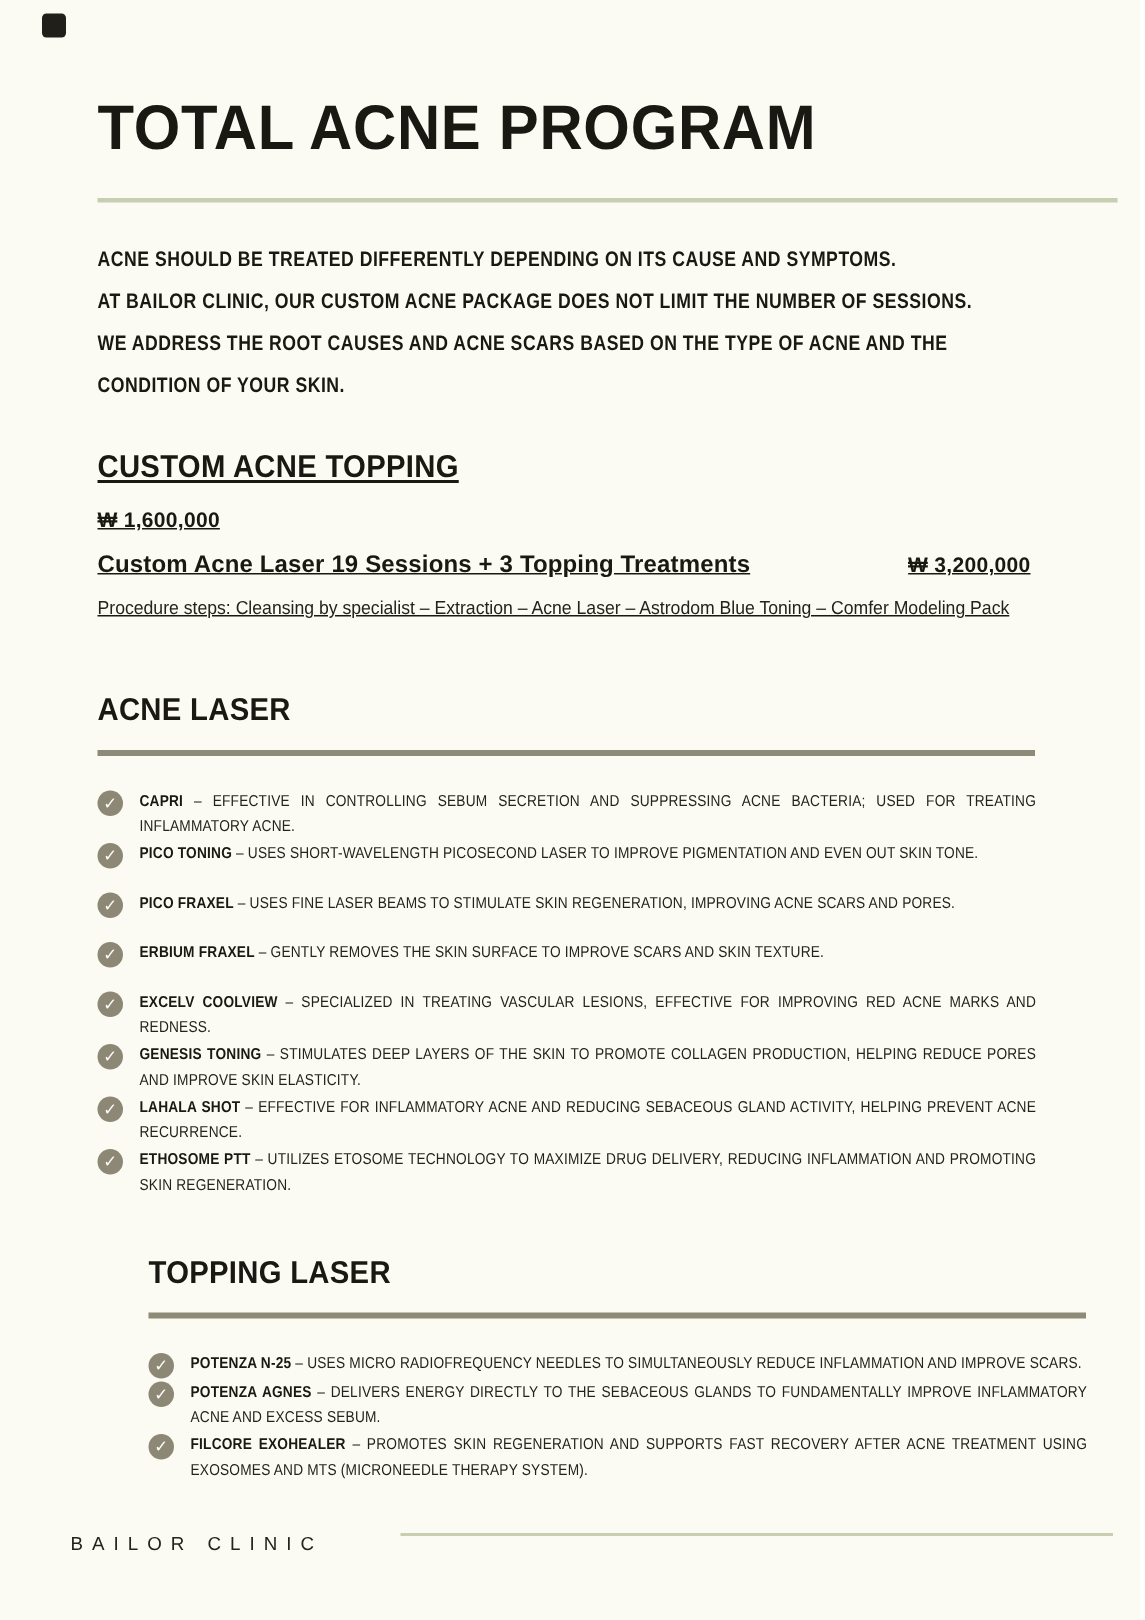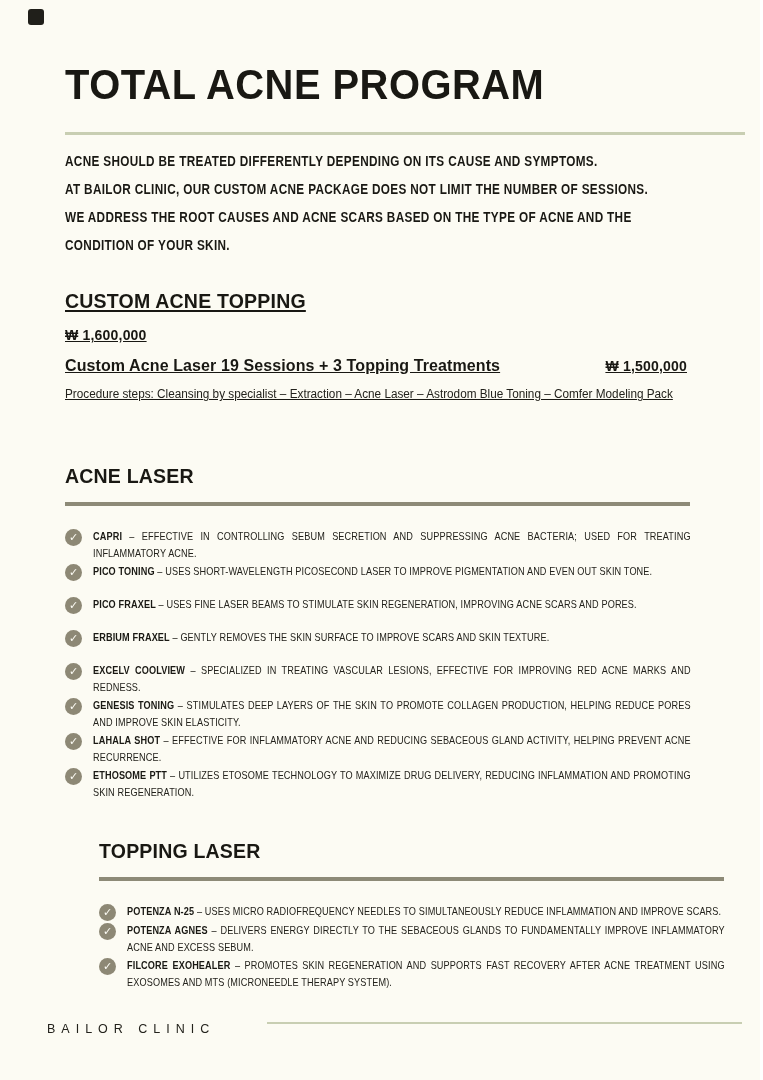"ACNE SHOULD BE TREATED DIFFERENTLY" .intro { margin-top: 12px -> 23px }
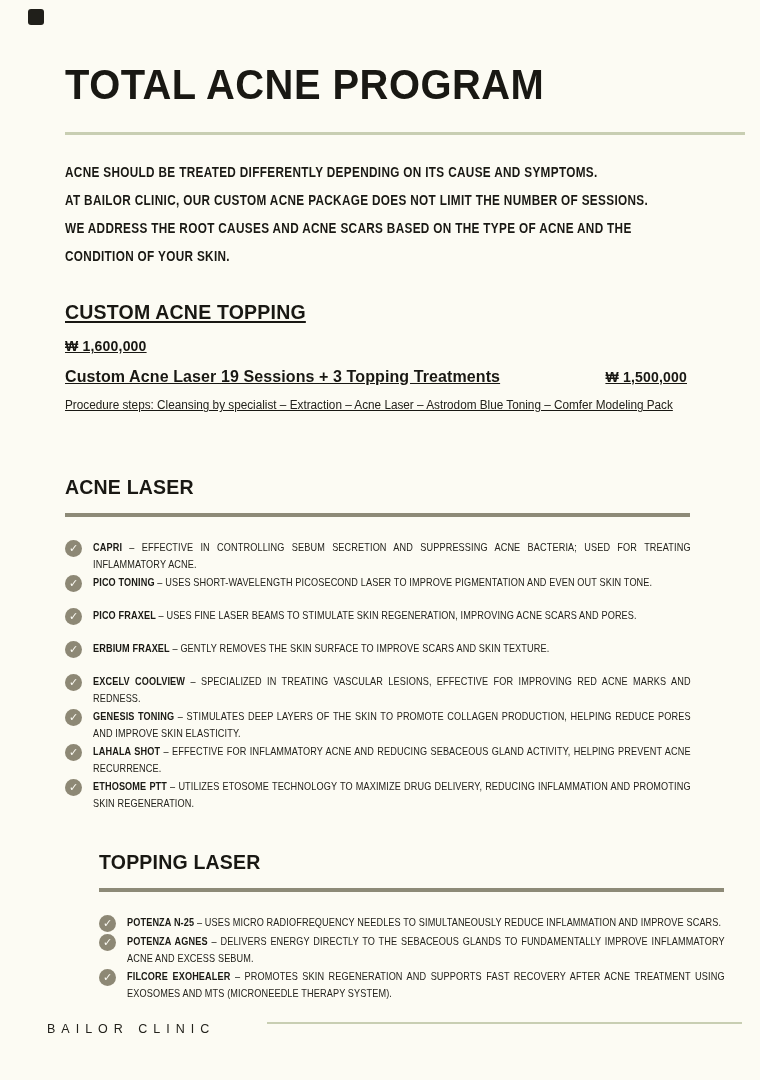"₩ 1,500,000" span.price { text: 1,500,000 -> 3,200,000 }
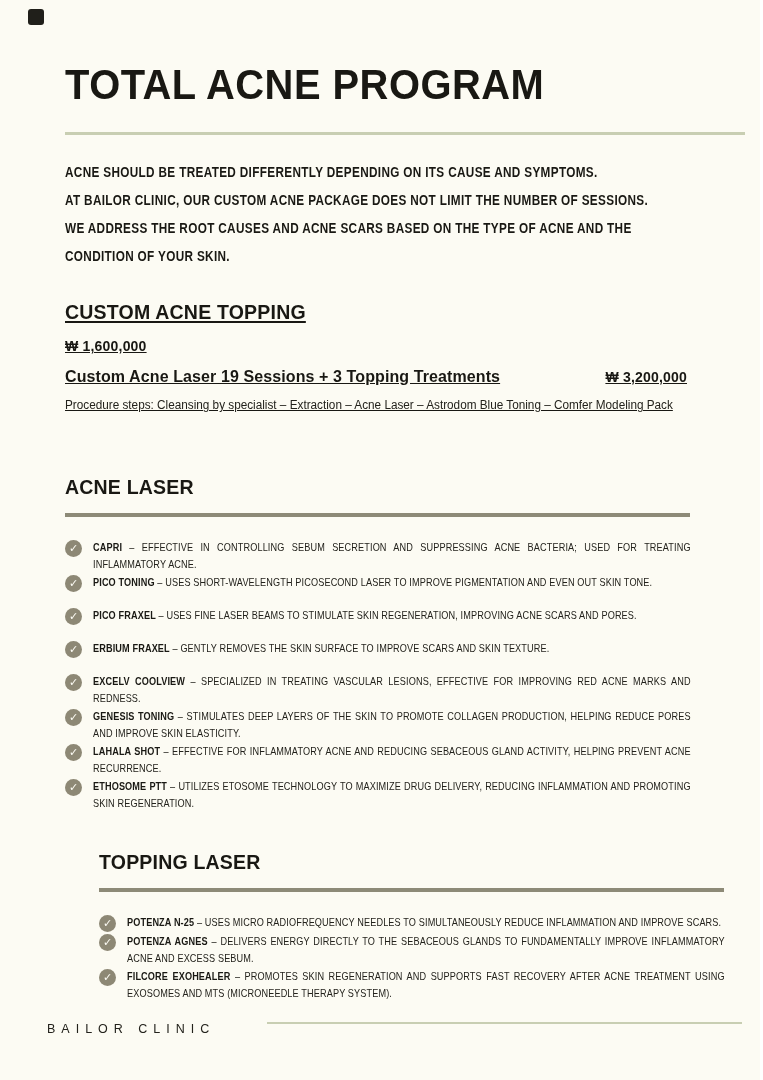"ACNE LASER" .section { margin-top: 63px -> 50px }
